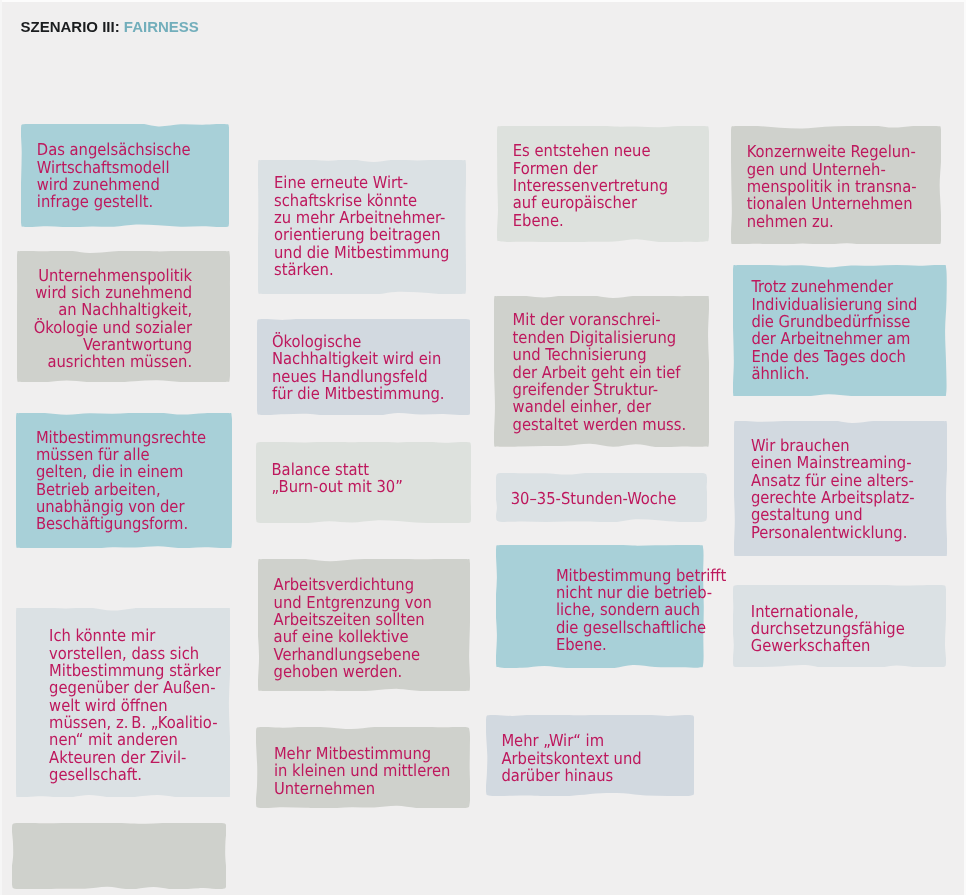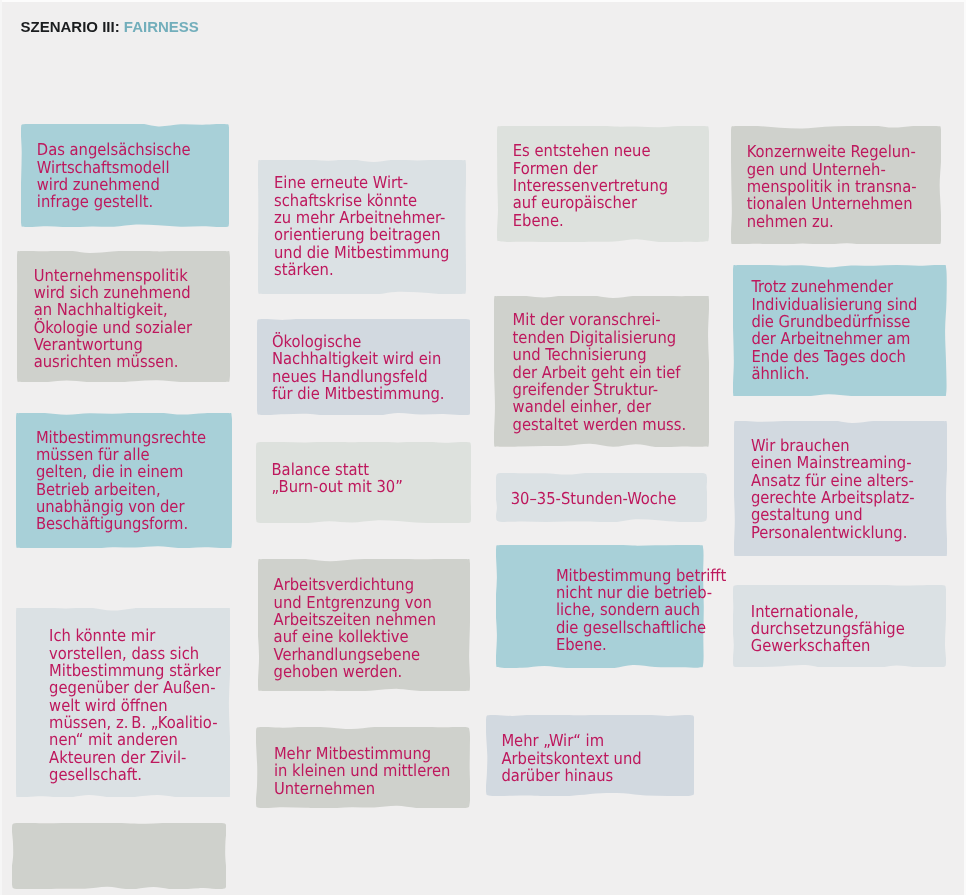"Unternehmenspolitik" div.tx { text-align: none -> right }
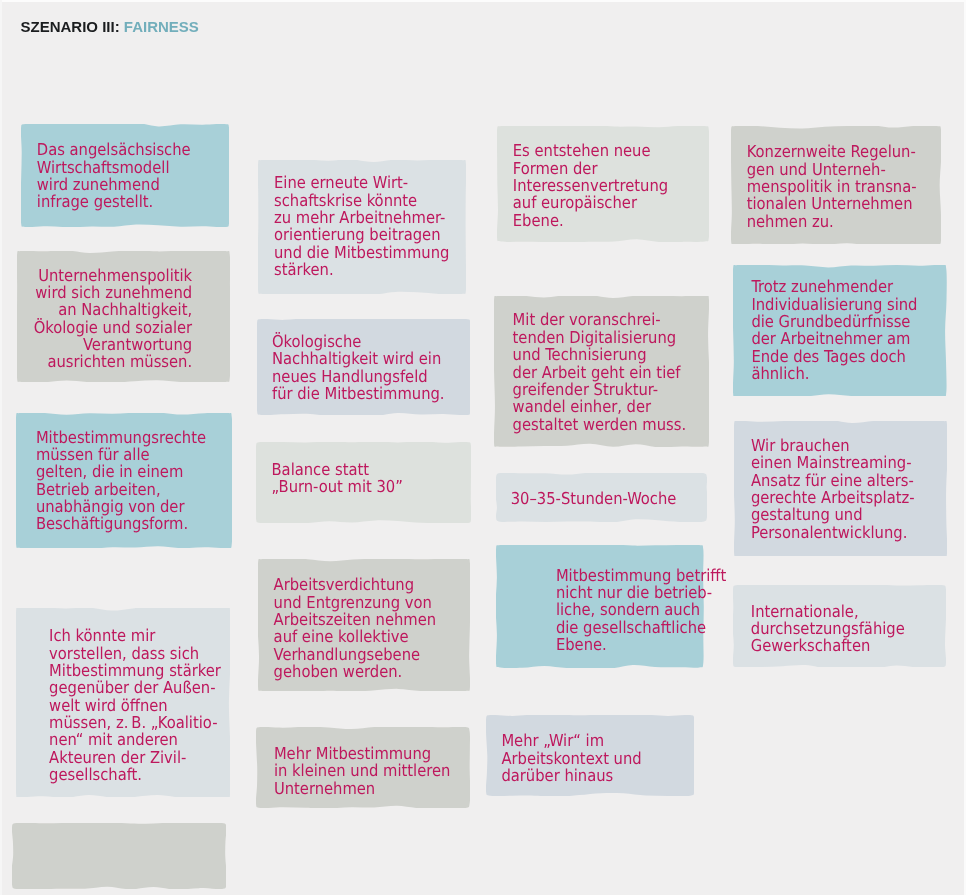"Arbeitszeiten nehmen" div.ln { text: nehmen -> sollten }
